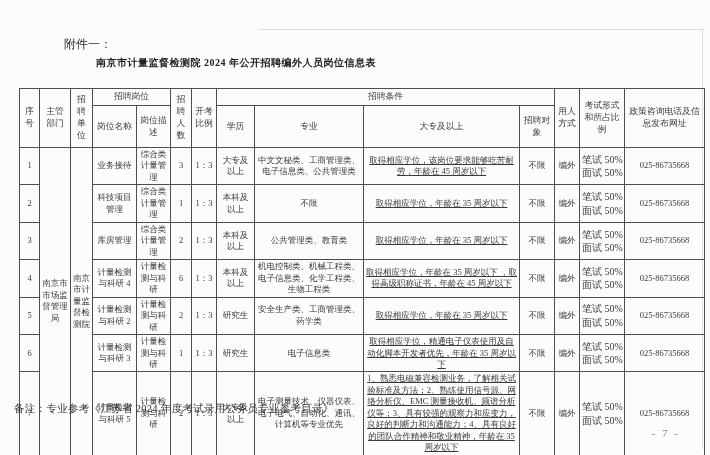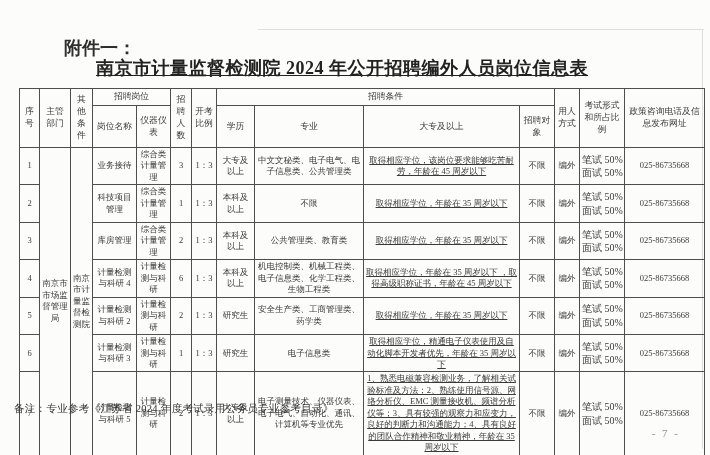"附件一：" .attachment { font-size: 18px -> 12px; font-weight: bold -> normal }
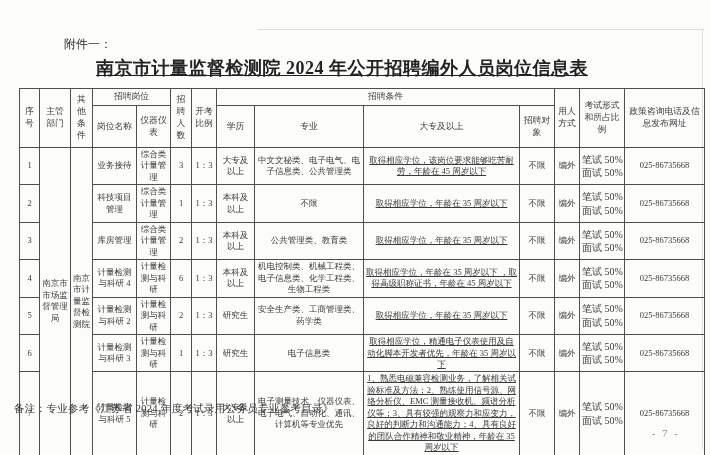"南京市计量监督检测院 2024 年公开招聘编外人员岗位信息表" .doc-title { font-size: 18px -> 10px; text-decoration: underline -> none }
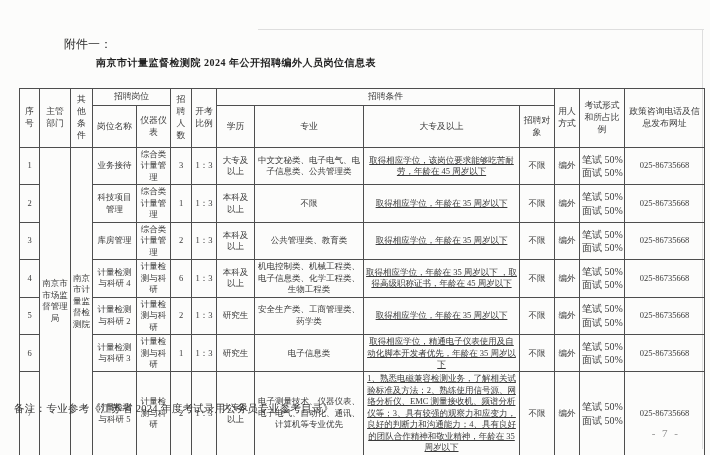"其他条件" th { text: 其他条件 -> 招聘单位 }
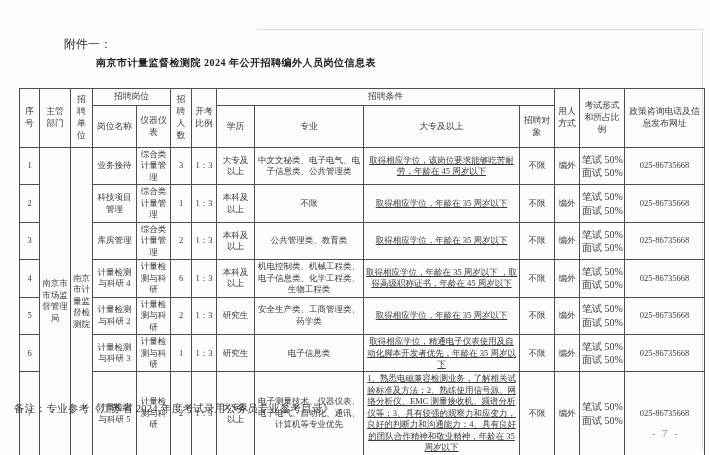"仪器仪表" th { text: 仪器仪表 -> 岗位描述 }
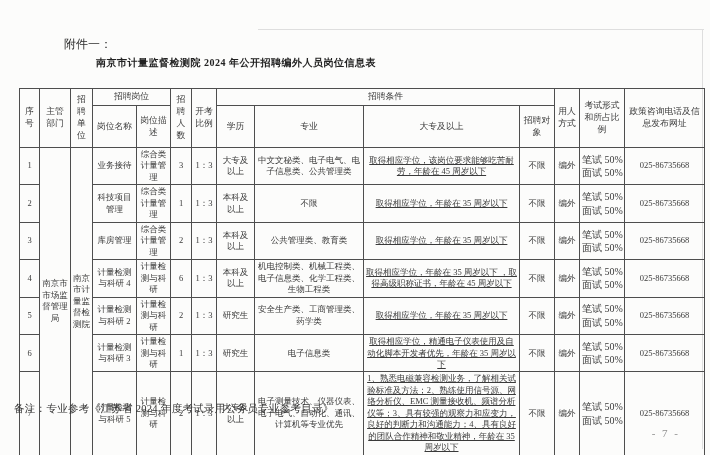"中文文秘类、电子电气、电子信息类、公共管理类" td { text: 电子电气 -> 工商管理类 }
